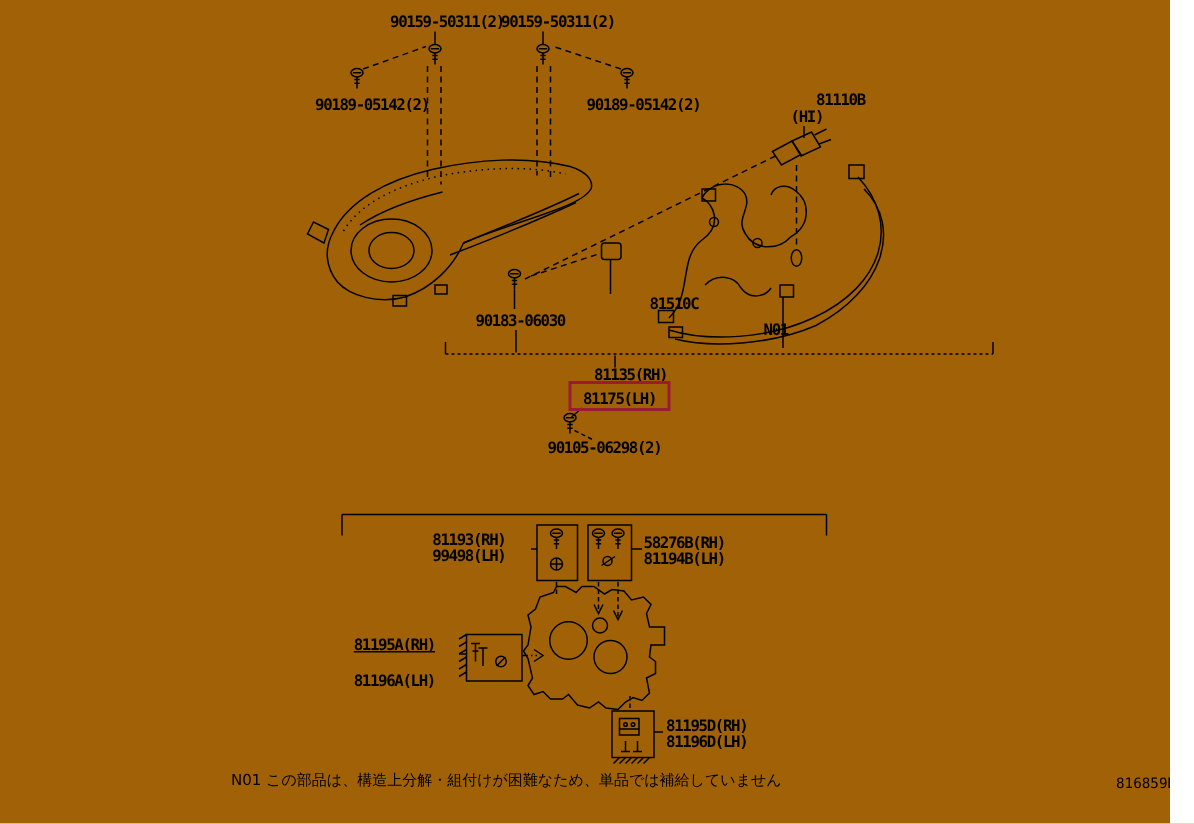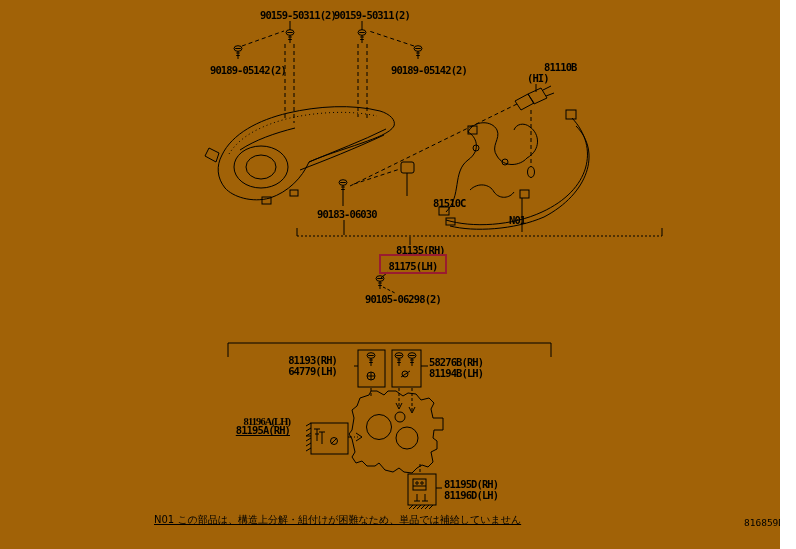"64779(LH)" div.pn { text: 64779 -> 99498 }
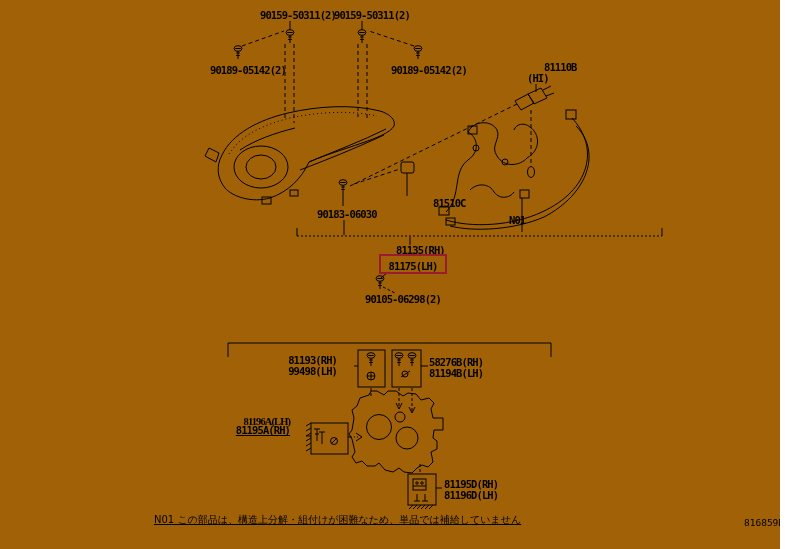"81196A(LH)" div.pn { font-family: Liberation Serif, serif -> none; top: 416px -> 449px }
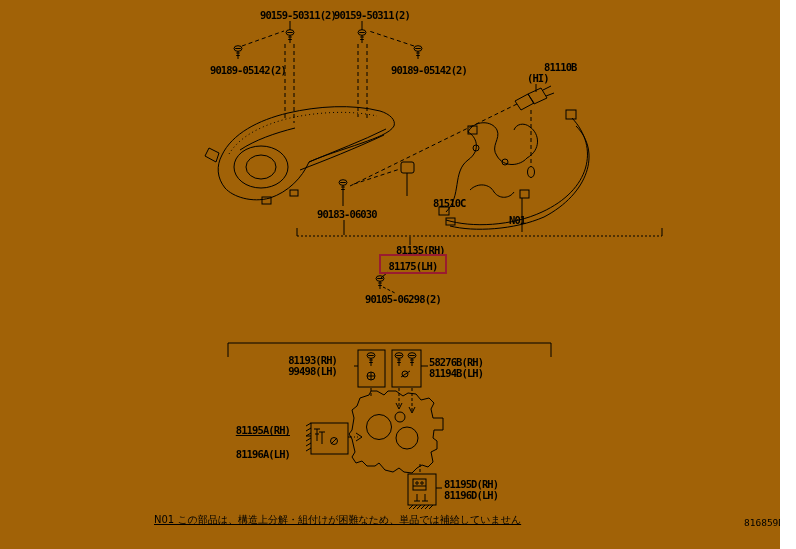"N01 この部品は、構造上分解・組付けが困難なため、単品では補給していません" div.note { text-decoration: underline -> none }
